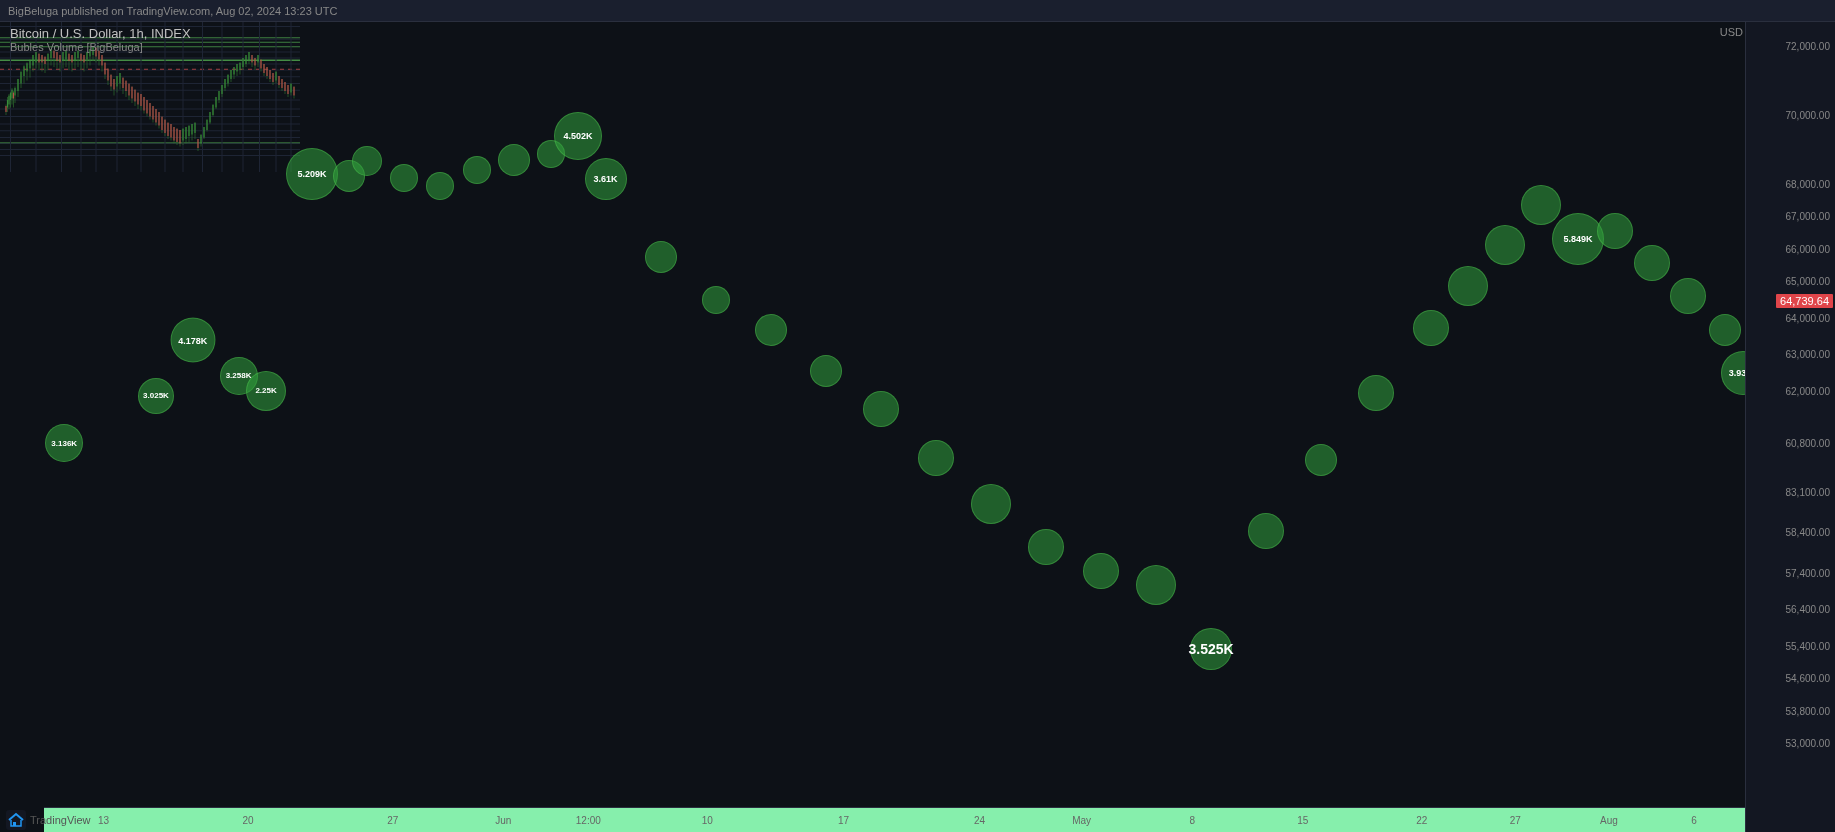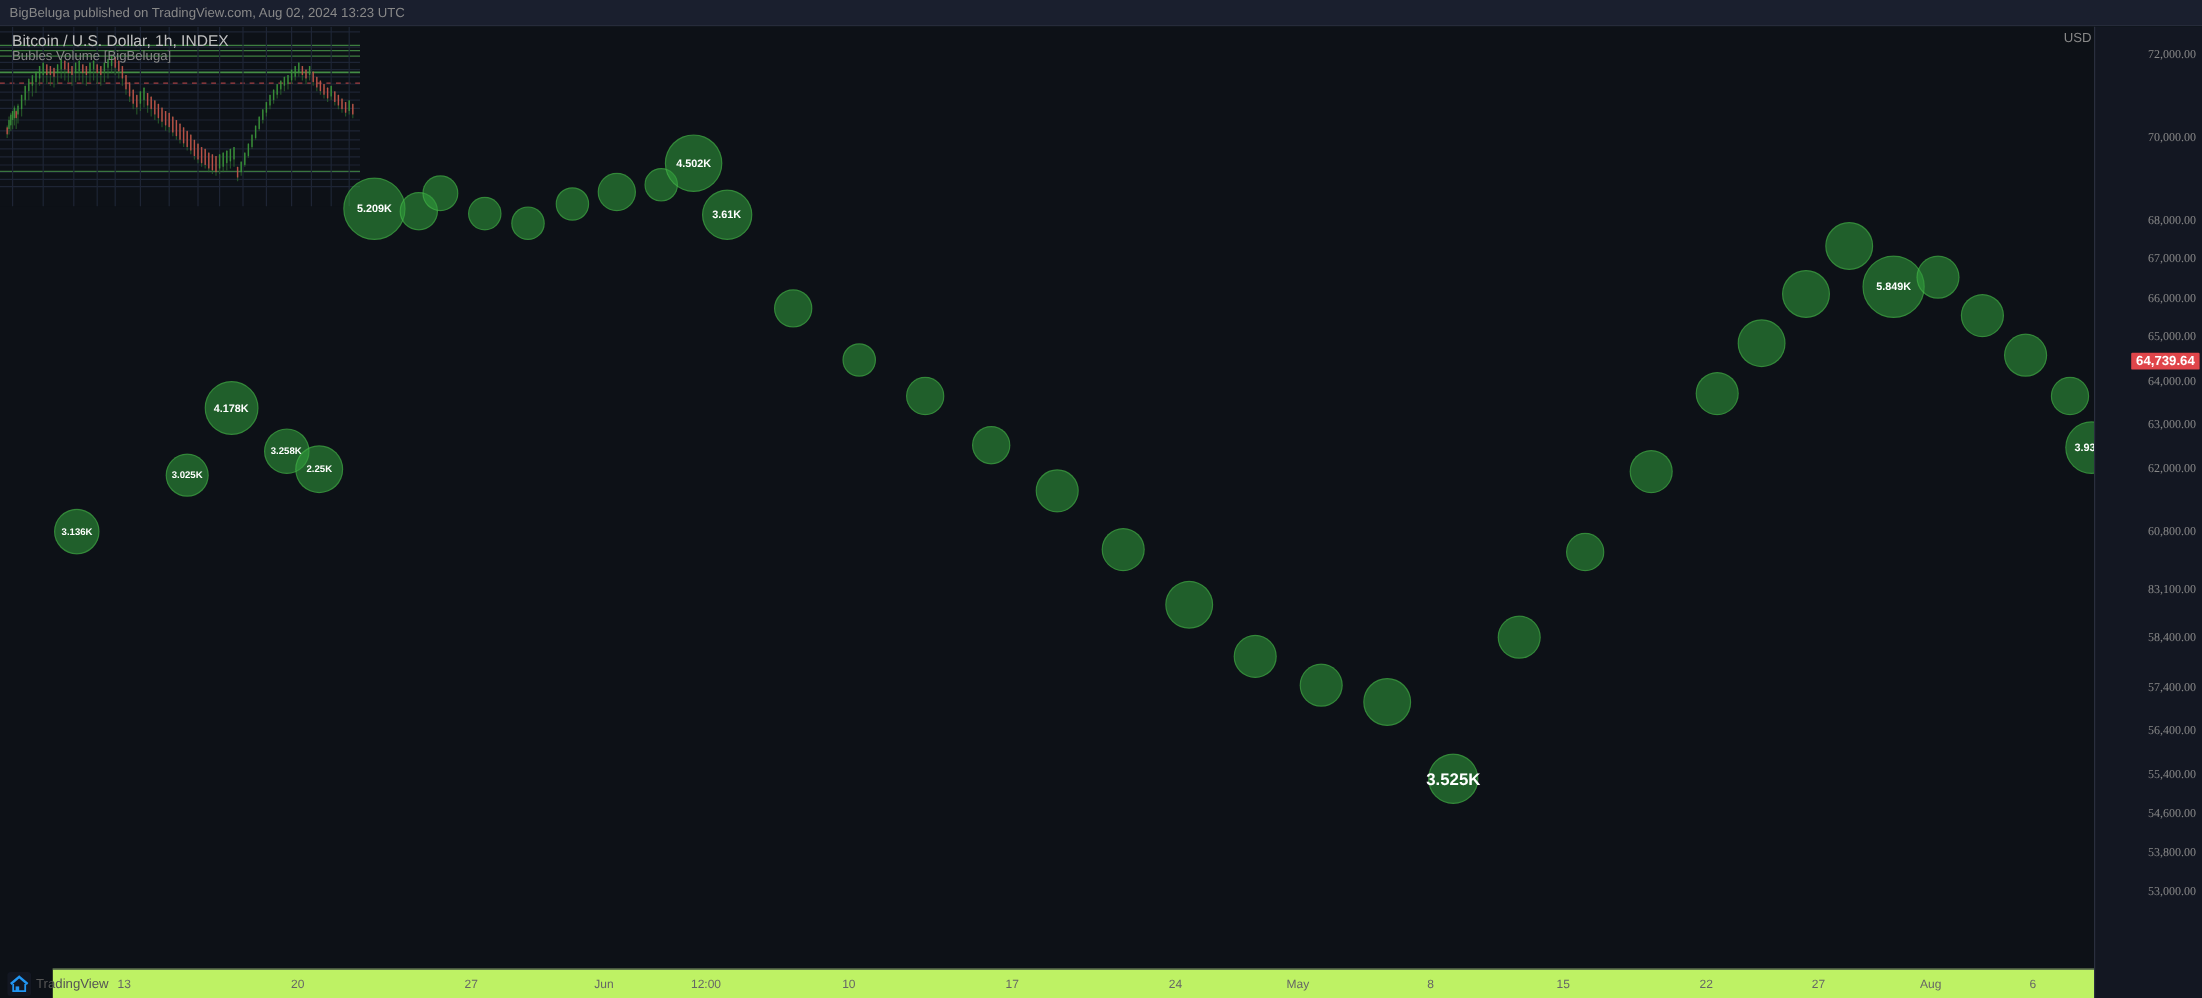"72,000.00" .price-label { font-family: Liberation Serif, serif -> none }
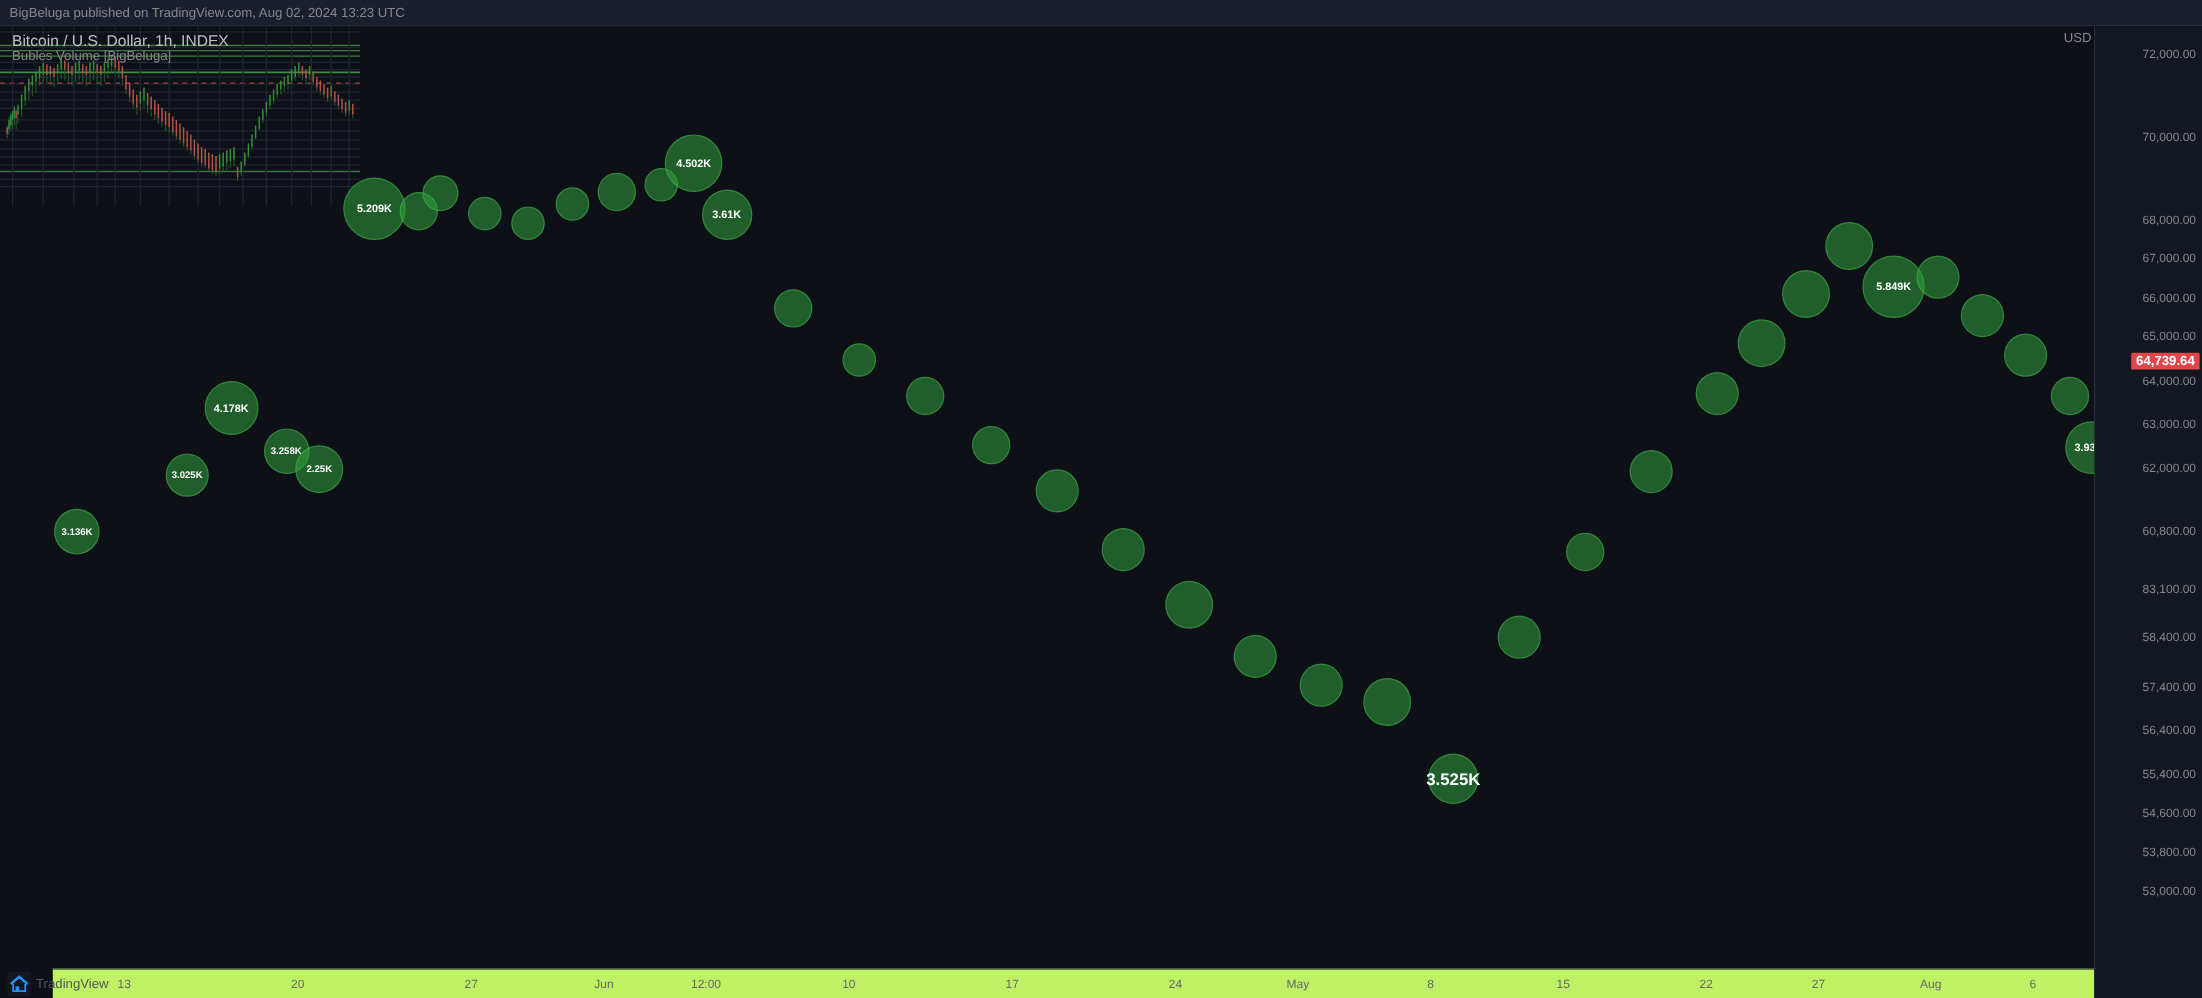"64,739.64" span.price-label-current { font-weight: bold -> none }
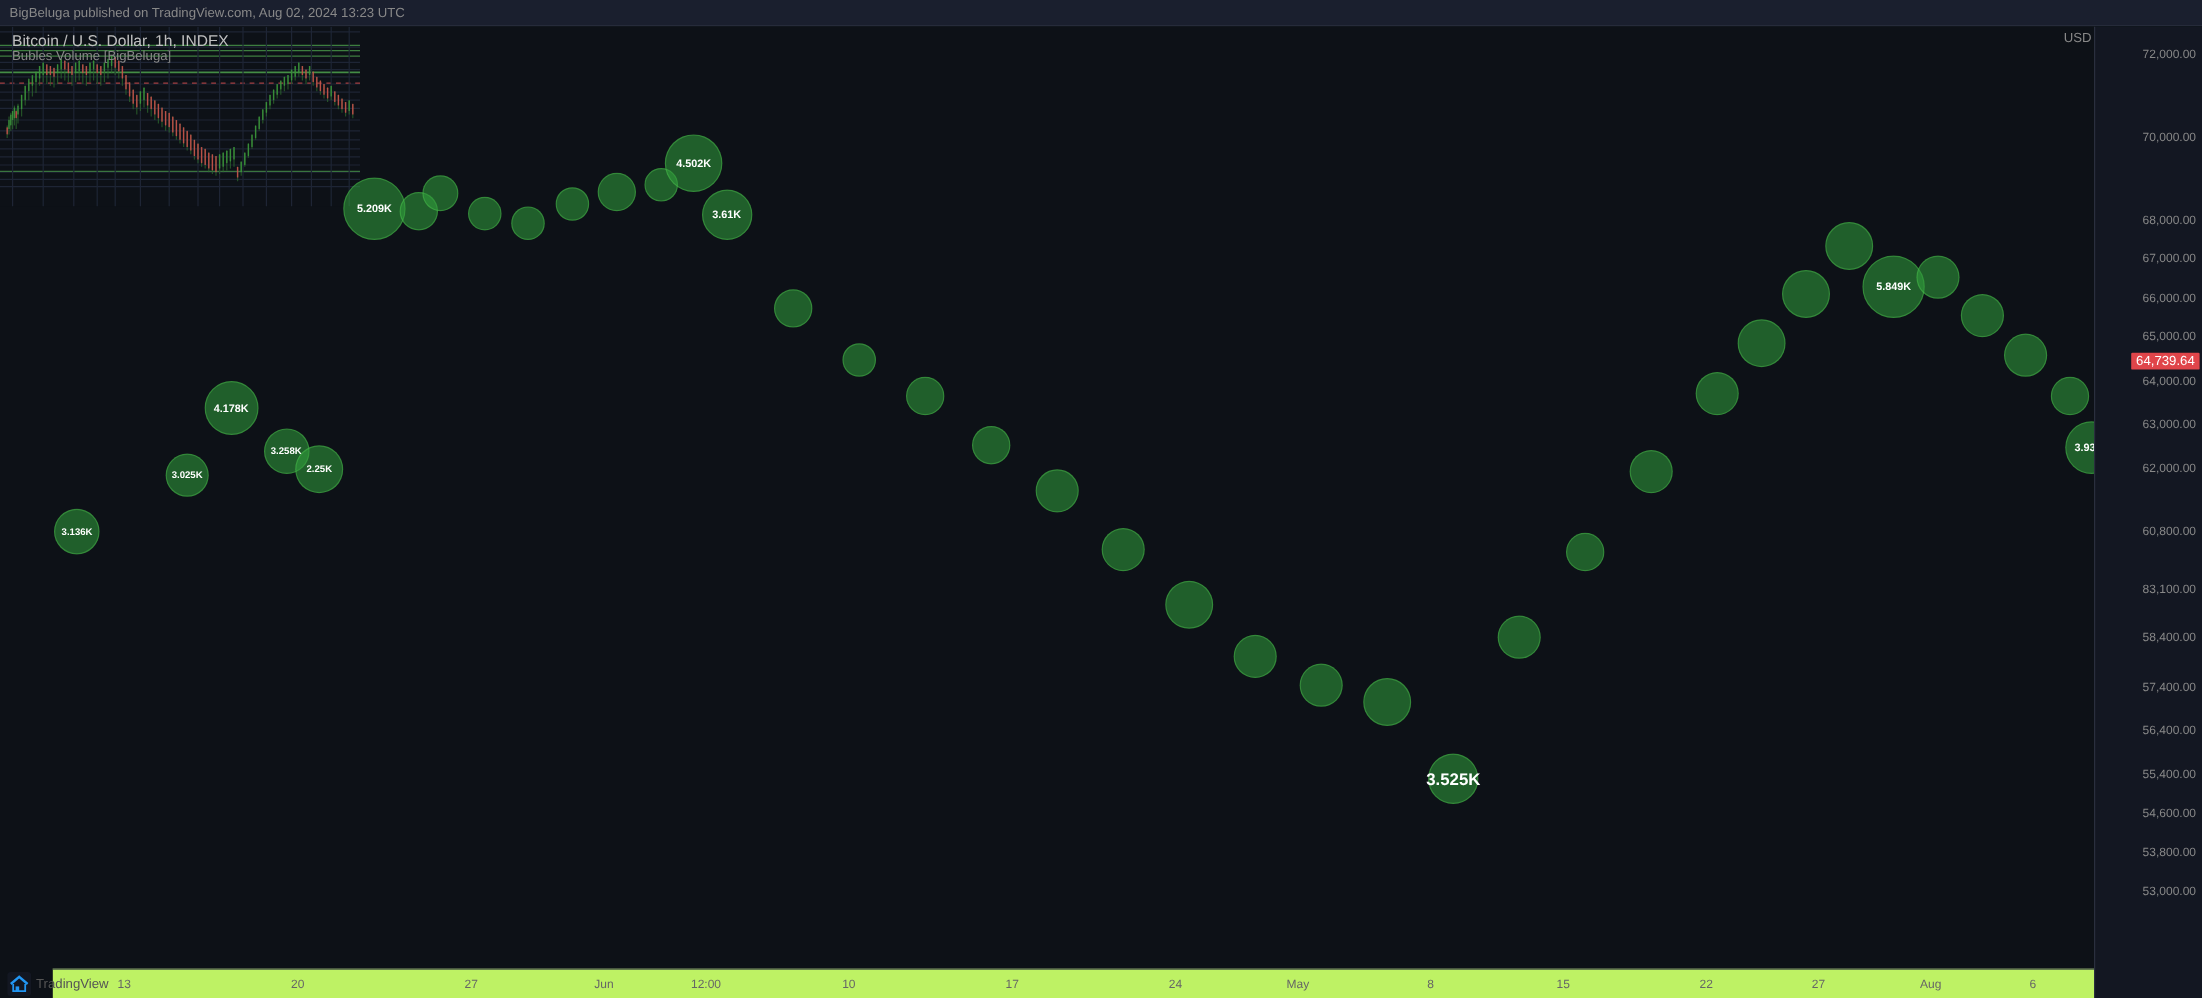"13" #time-axis { background: #bef264 -> #86efac }
